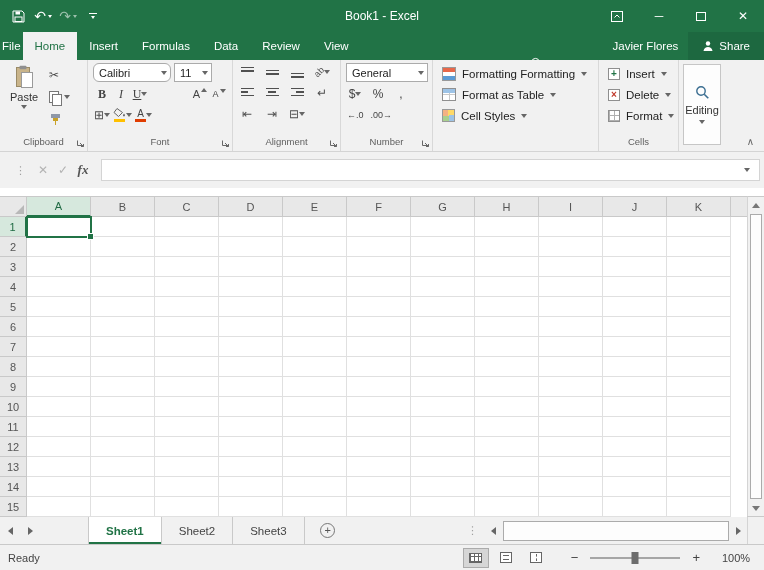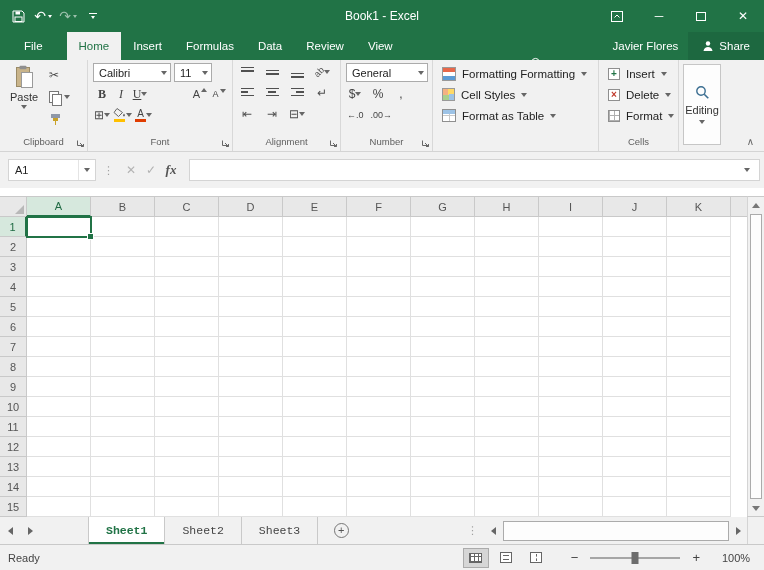"File" .file-tab { padding: 0 24px -> 0 2px }
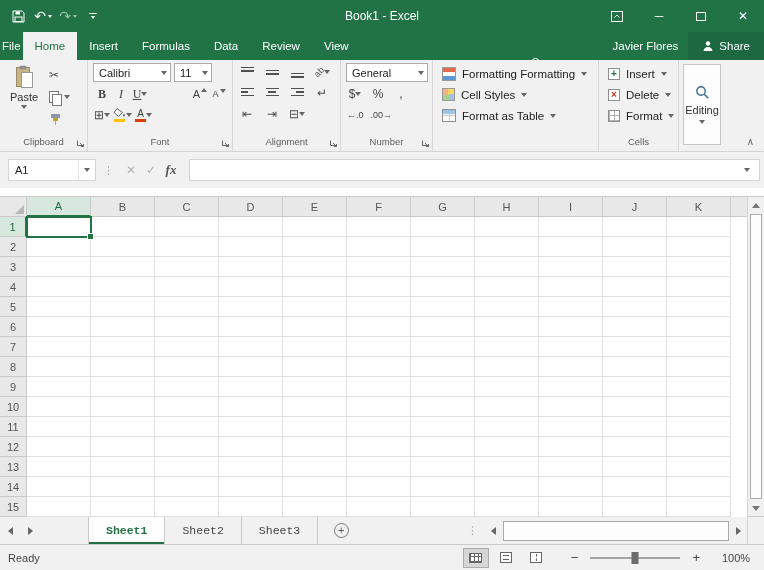"Calibri" .combo.font-name { border-radius: none -> 6px }
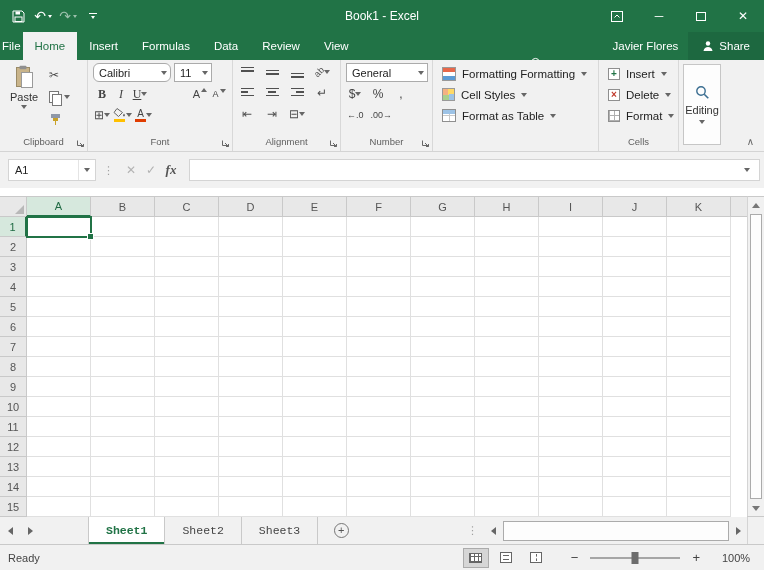"Cell Styles" div.style-btn { order: before "Format as Table" -> after "Format as Table" }
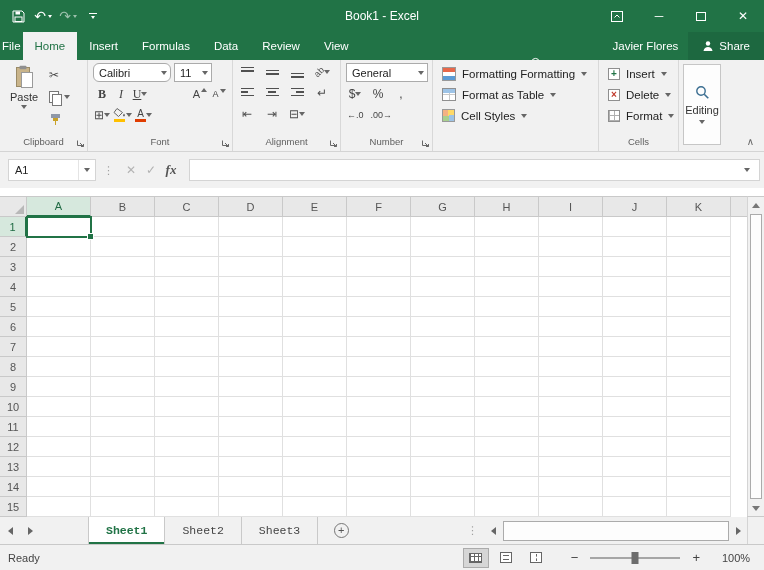"A1" div.name-box { html: <div> <span>A1</span> <span> <span></span> </span> </div> -> none }
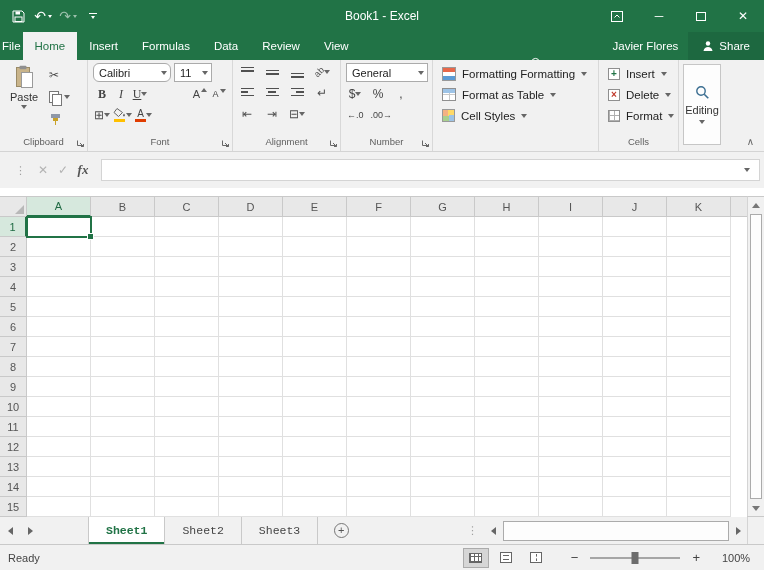"Sheet1" .sheet-tab { font-family: Liberation Mono, monospace -> none }
